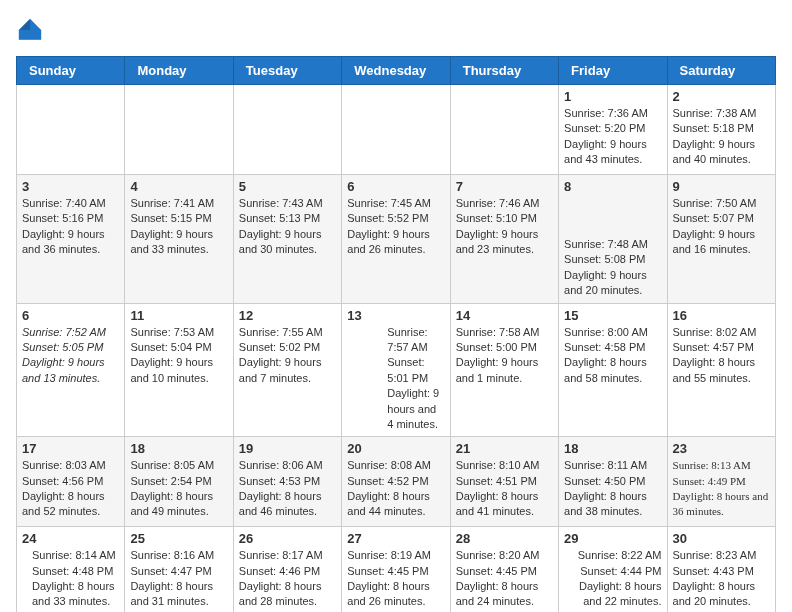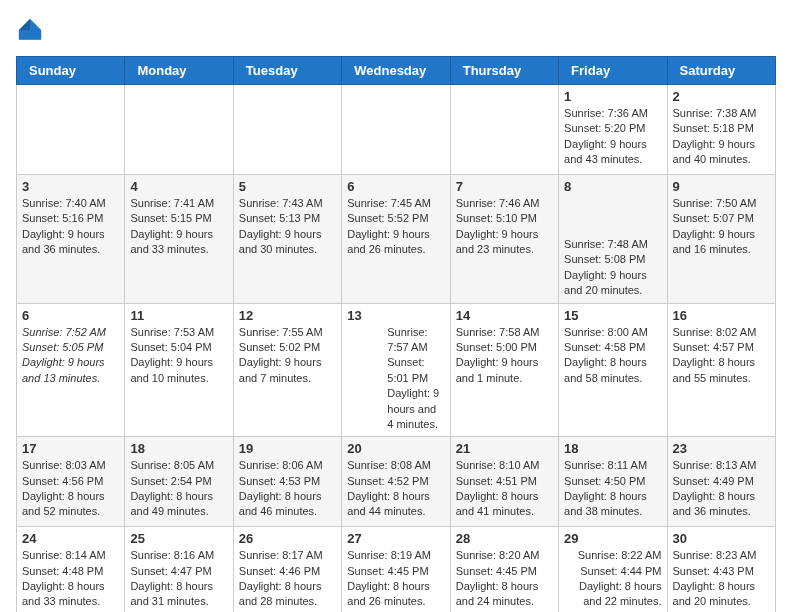"Sunrise: 8:13 AM" div.day-info { font-family: none -> Liberation Serif, serif }
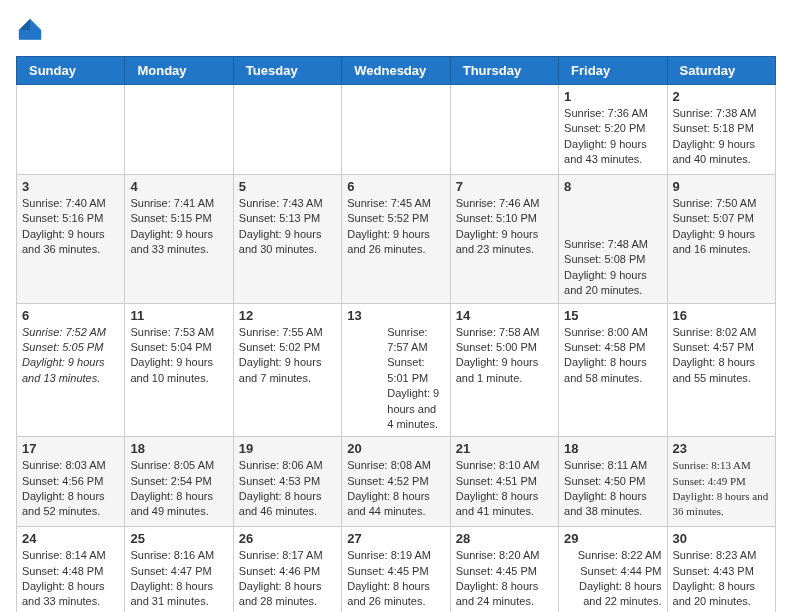"Sunrise: 8:14 AM" div.day-info { margin-left: none -> 10px }
